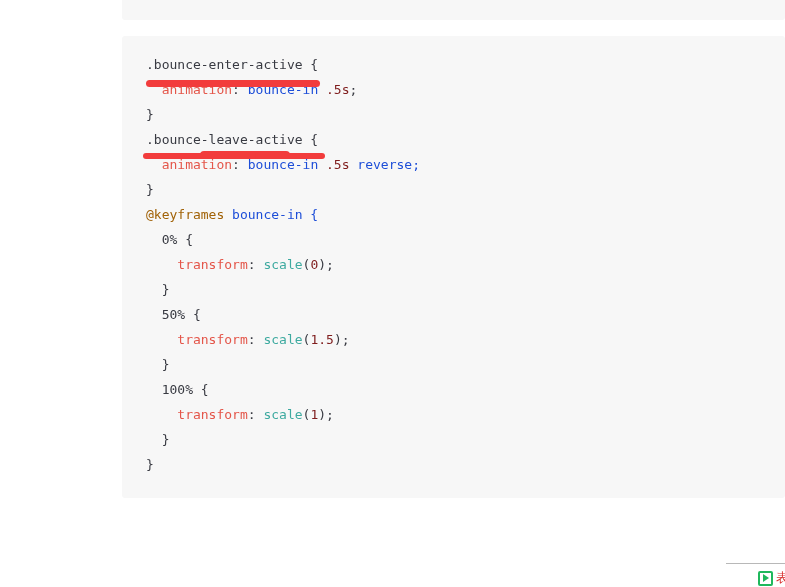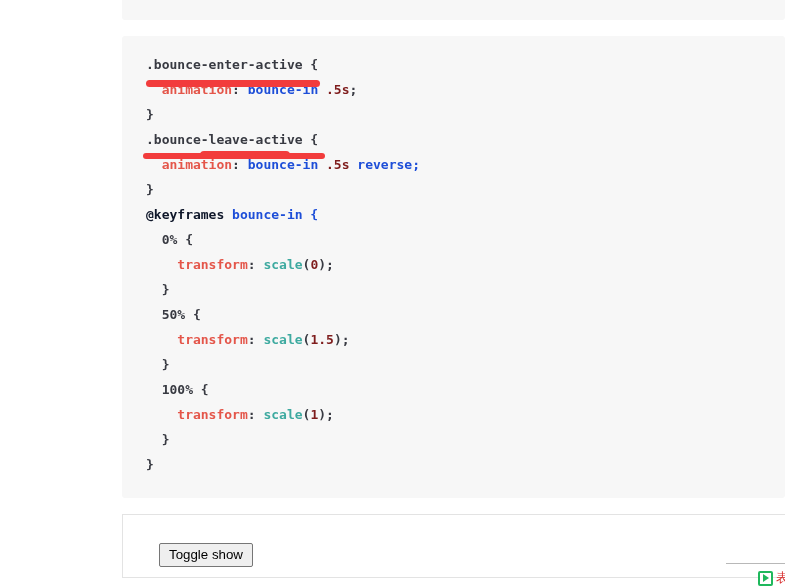".bounce-enter-active {" .code-line { font-weight: bold -> none }
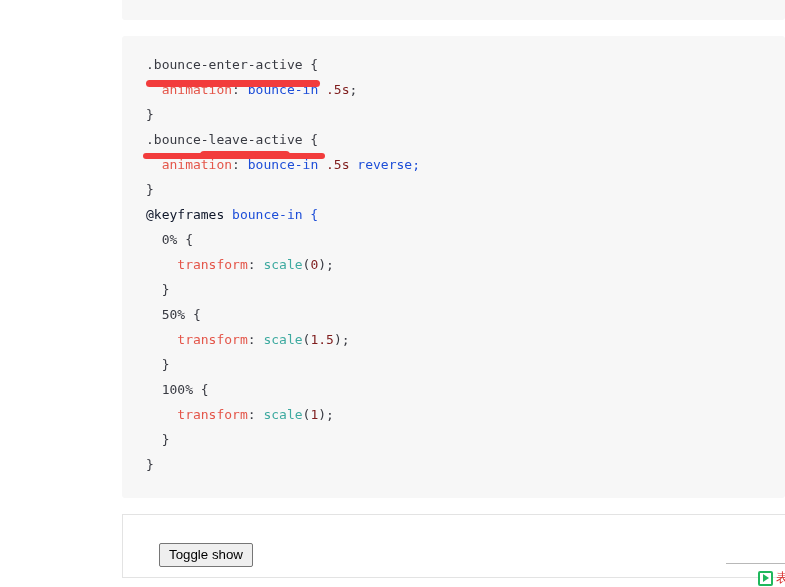"@keyframes" .tok-at { color: #0f172a -> #a16207 }
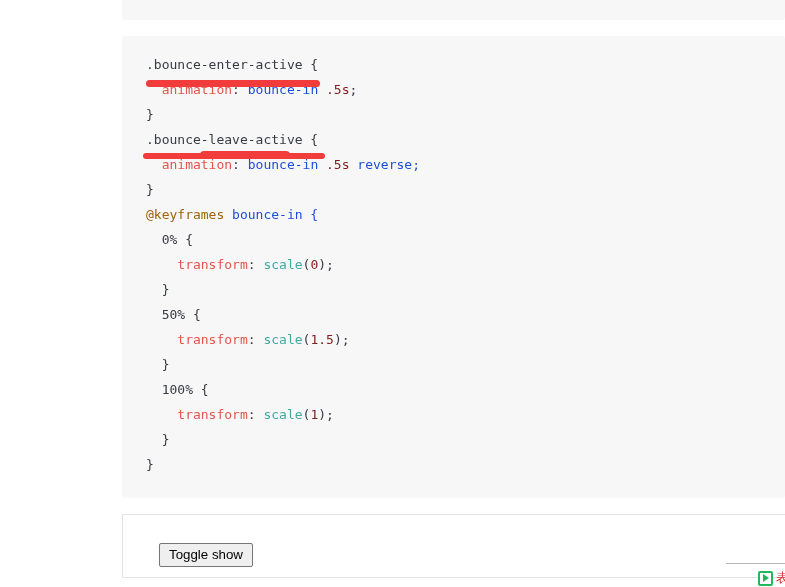"Toggle show" div { html: <div> <button>Toggle show</button> </div> -> none }
